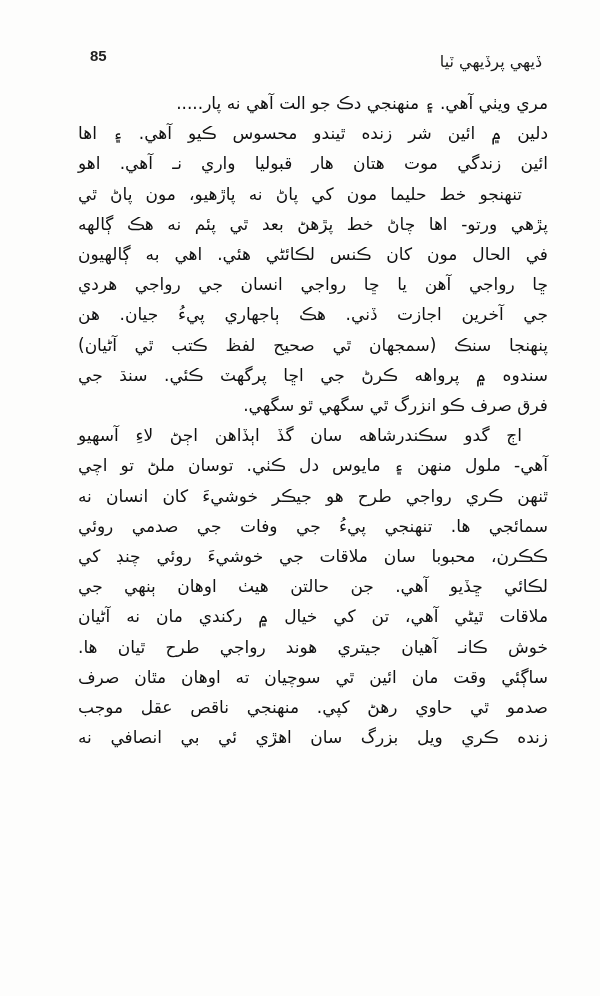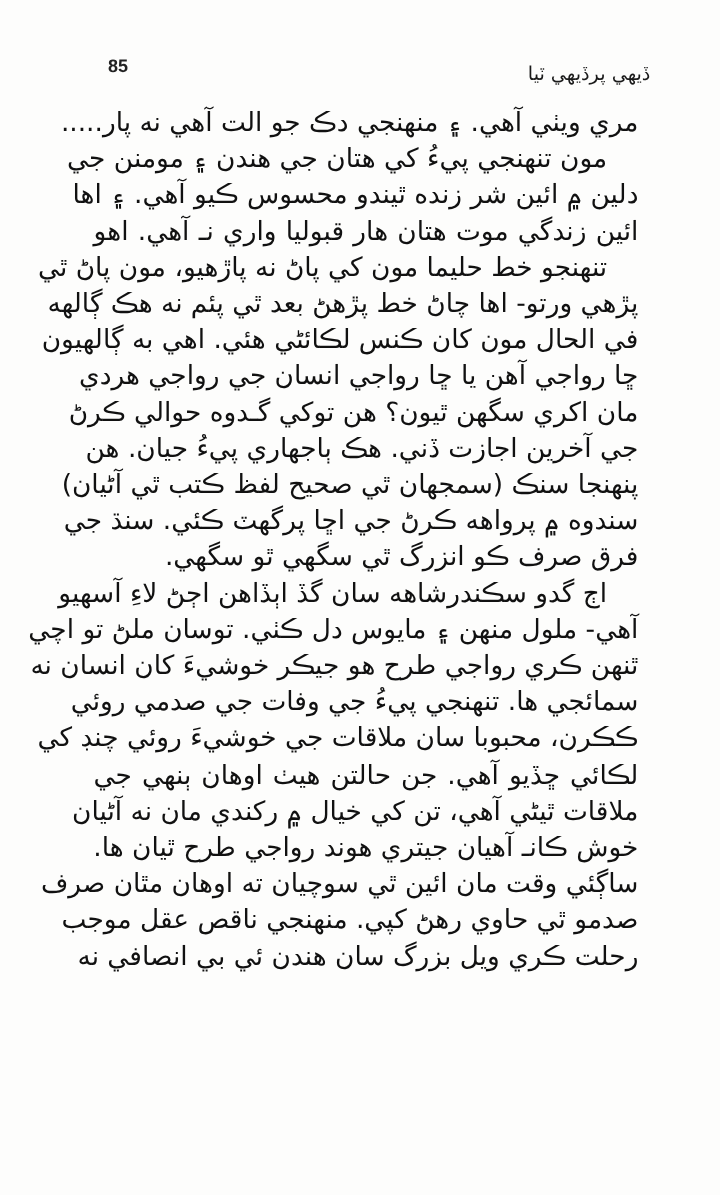"مري ويٺي آهي. ۽ منهنجي" .body-text { font-size: 22px -> 17px; right: 68px -> 52px }
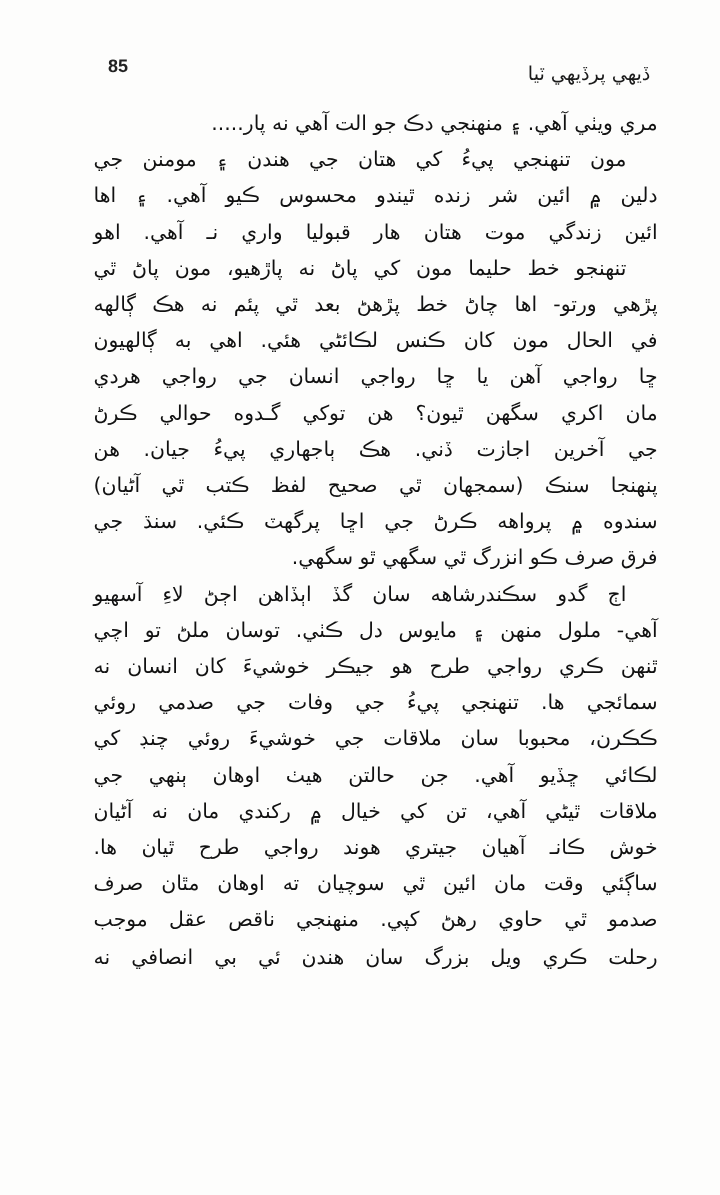"مون تنهنجي پيءُ کي هتان" span.line { html: <span>مون تنهنجي پيءُ کي هتان جي هندن ۽ مومنن جي</span> -> none }
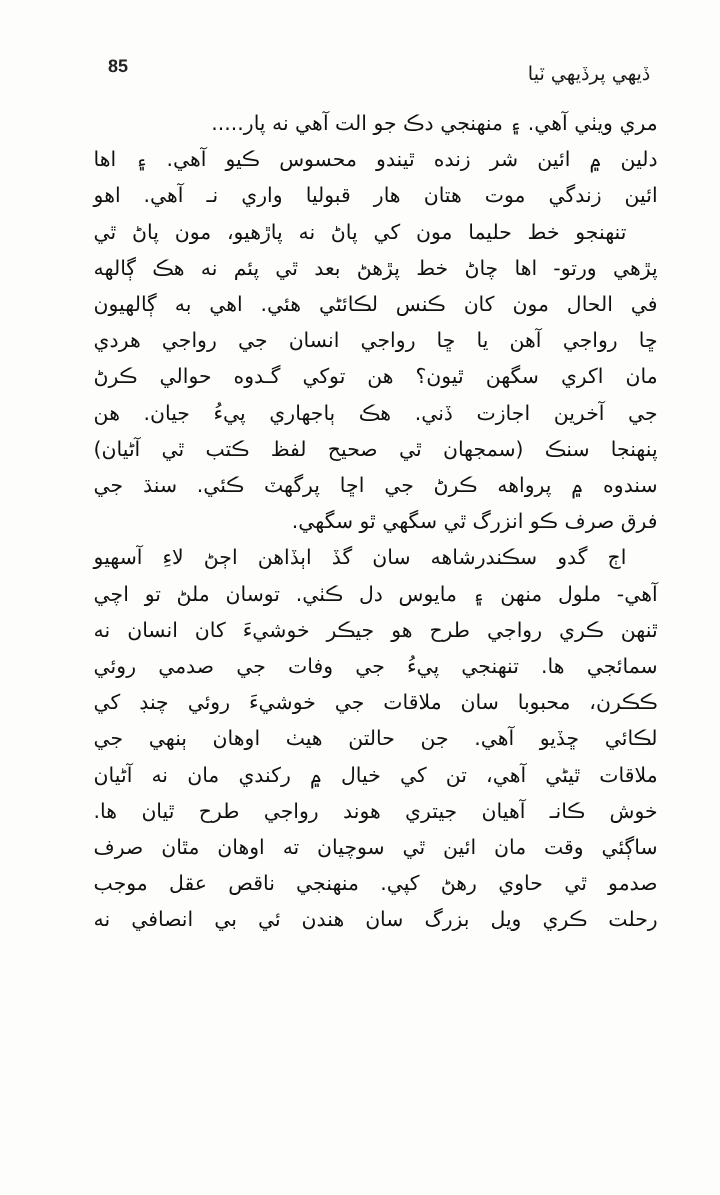"مان اکري سگهن ٿيون؟ هن" span.line { html: <span>مان اکري سگهن ٿيون؟ هن توکي گـدوه حوالي ڪرڻ</span> -> none }
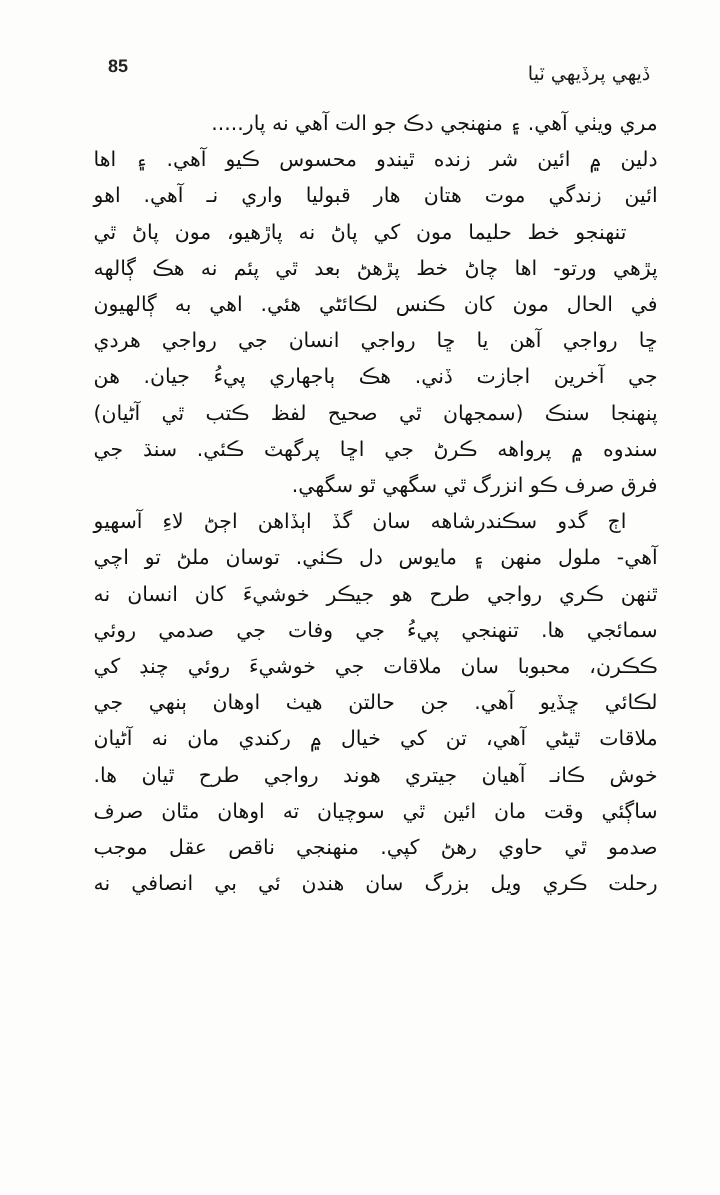"رحلت ڪري ويل بزرگ سان" span.line { text: رحلت ڪري ويل بزرگ سان هندن -> زنده ڪري ويل بزرگ سان اهڙي }
